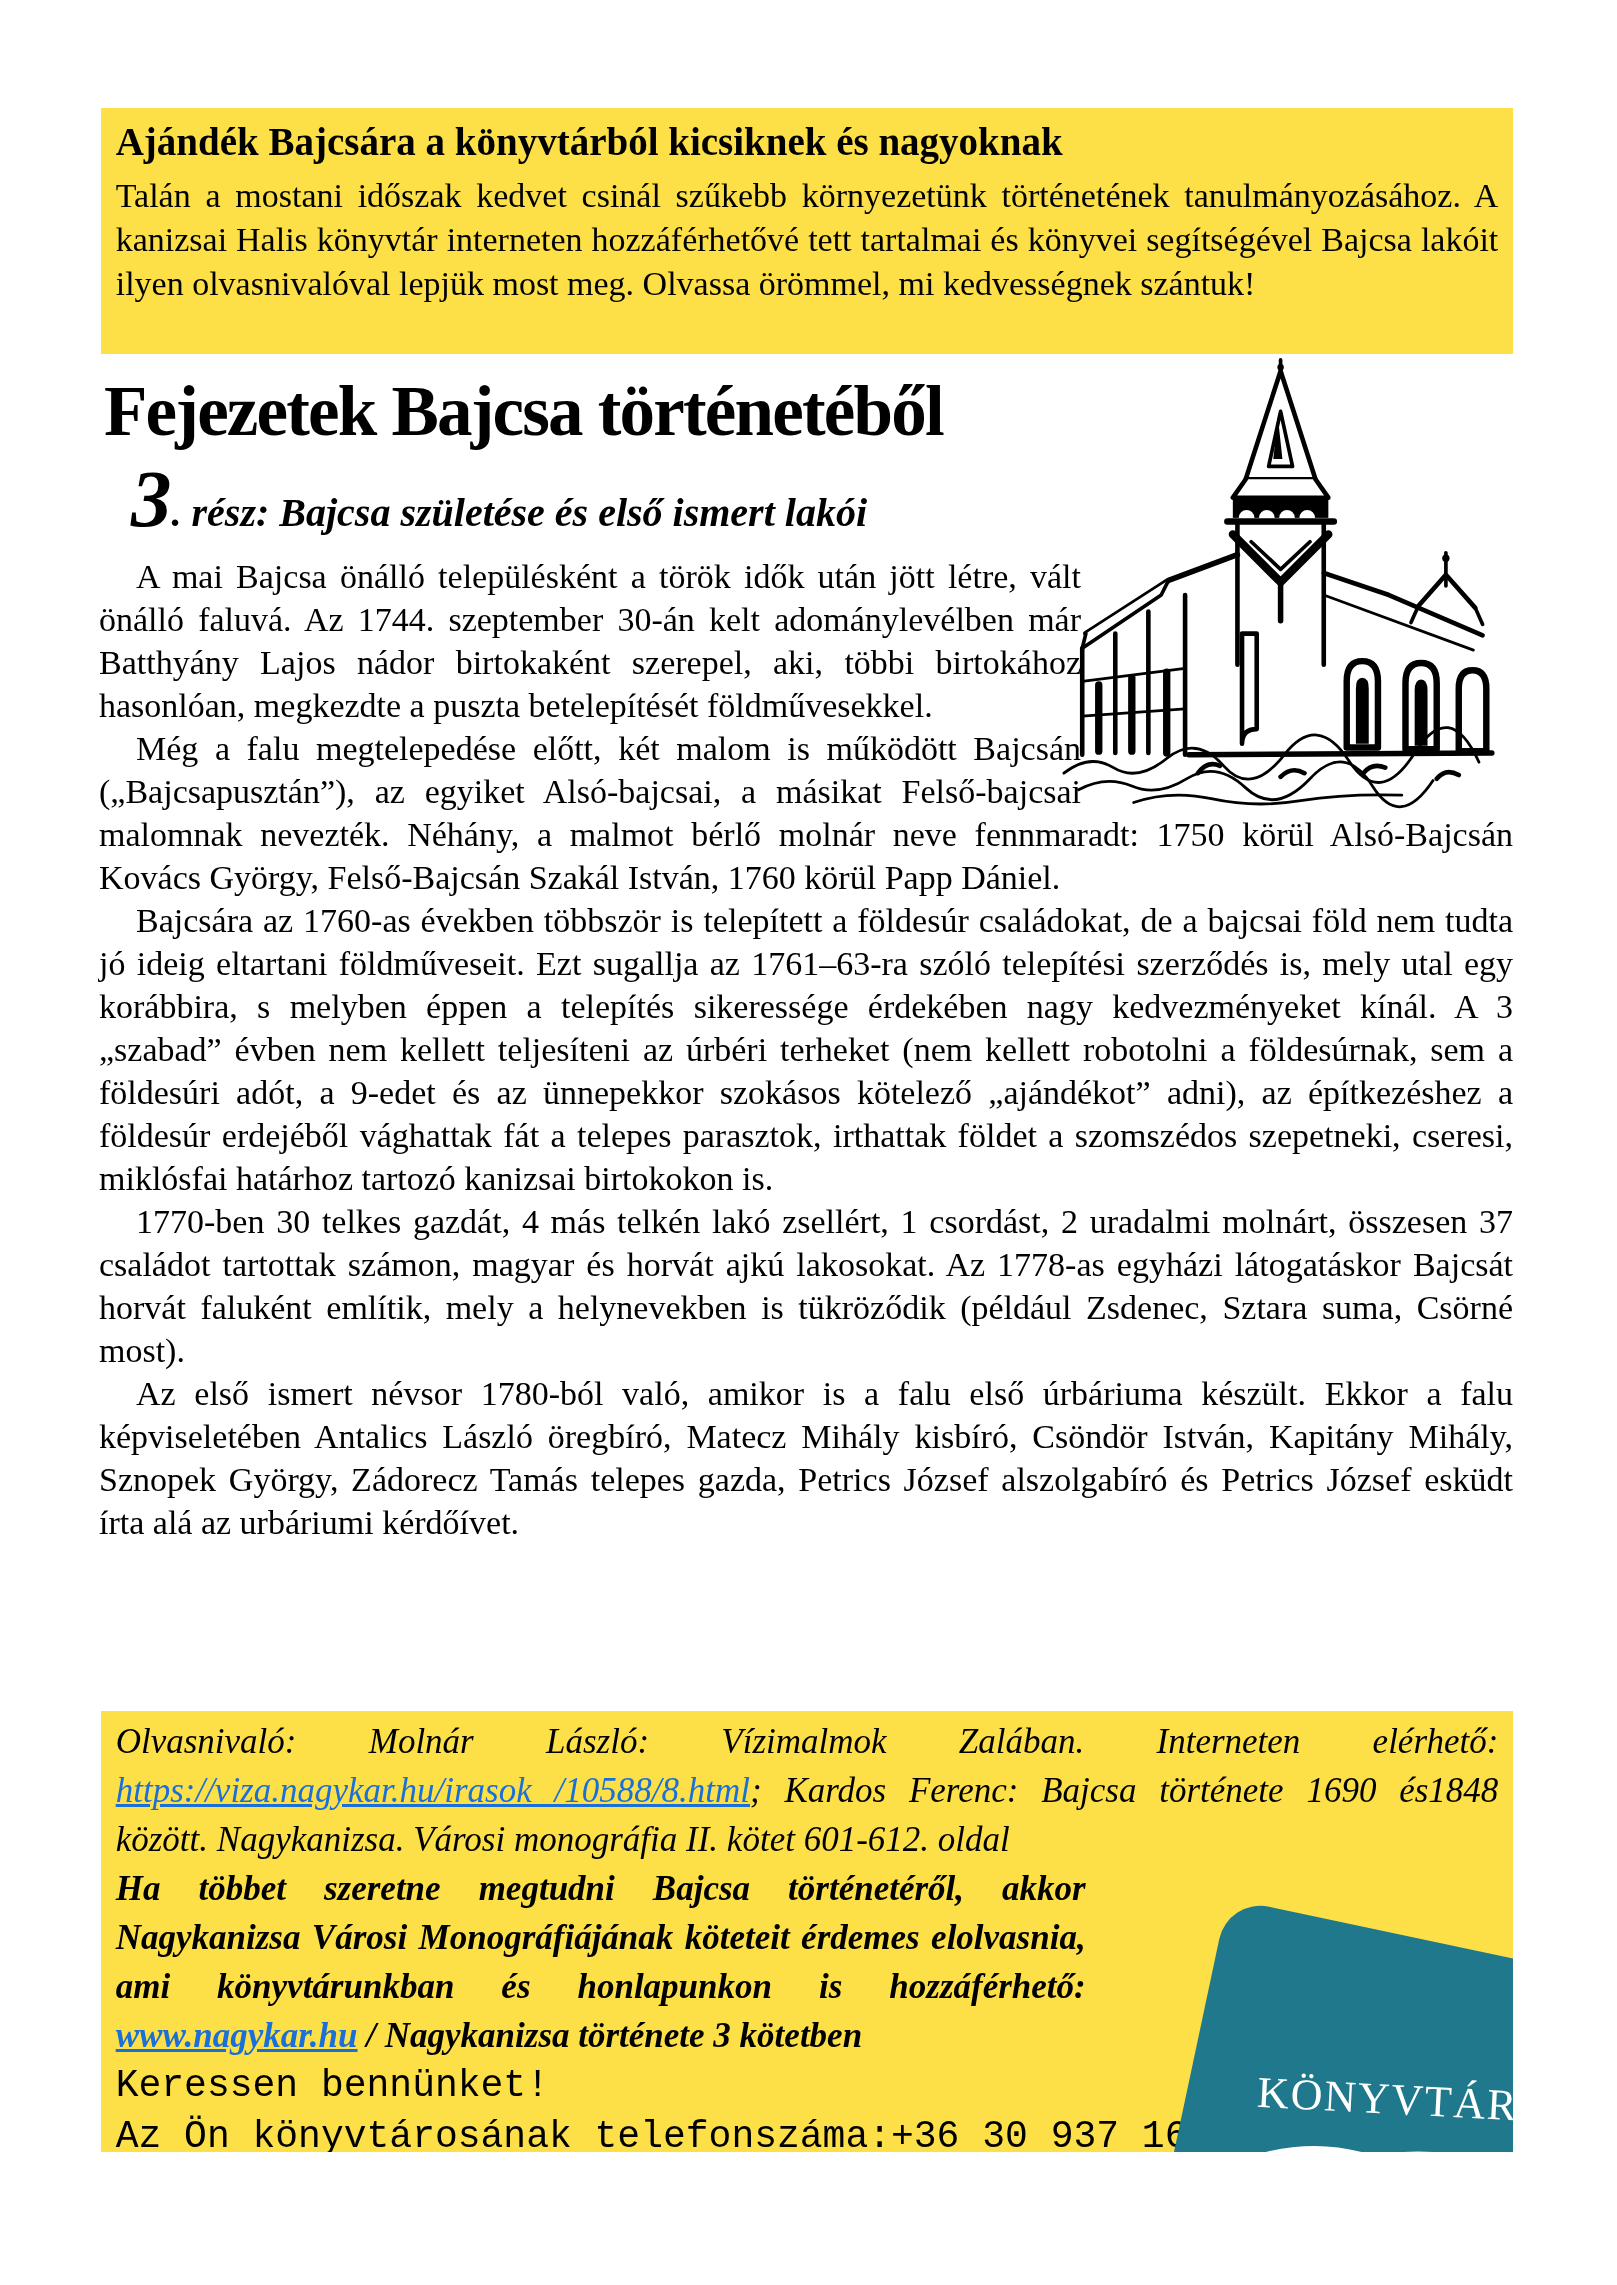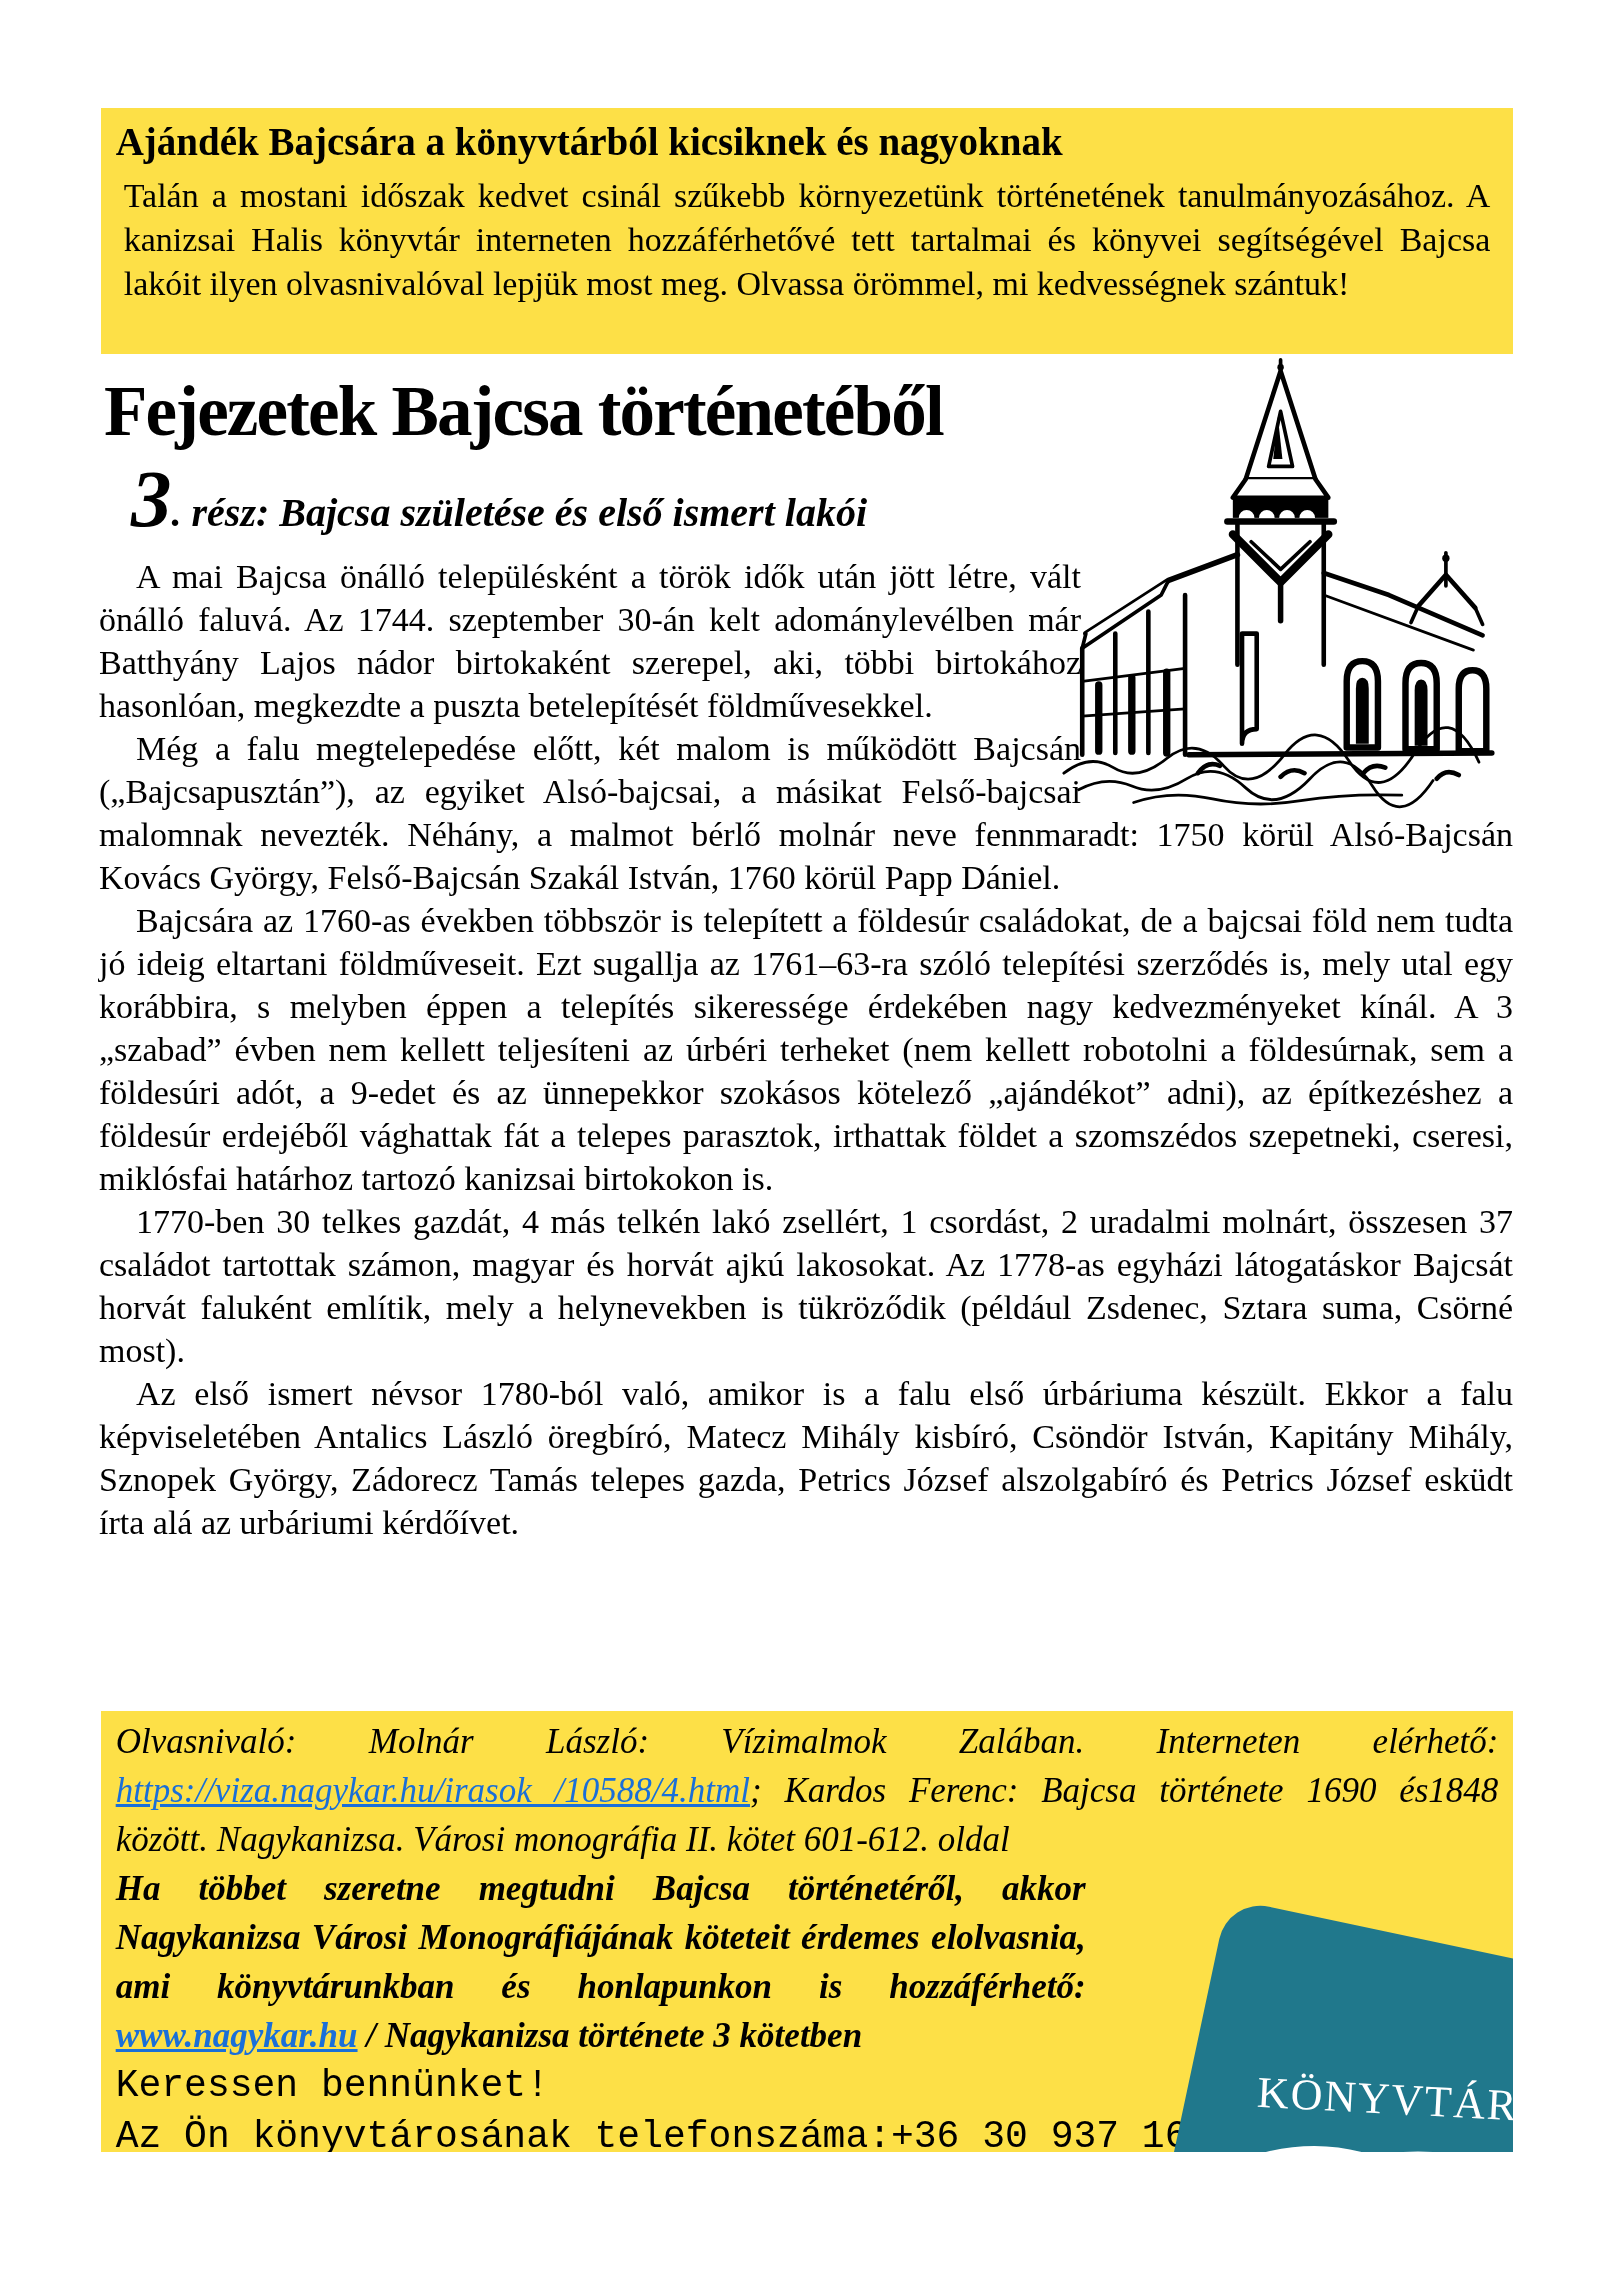"Talán a mostani időszak kedvet" .header-para { margin: 8px -> 0 }
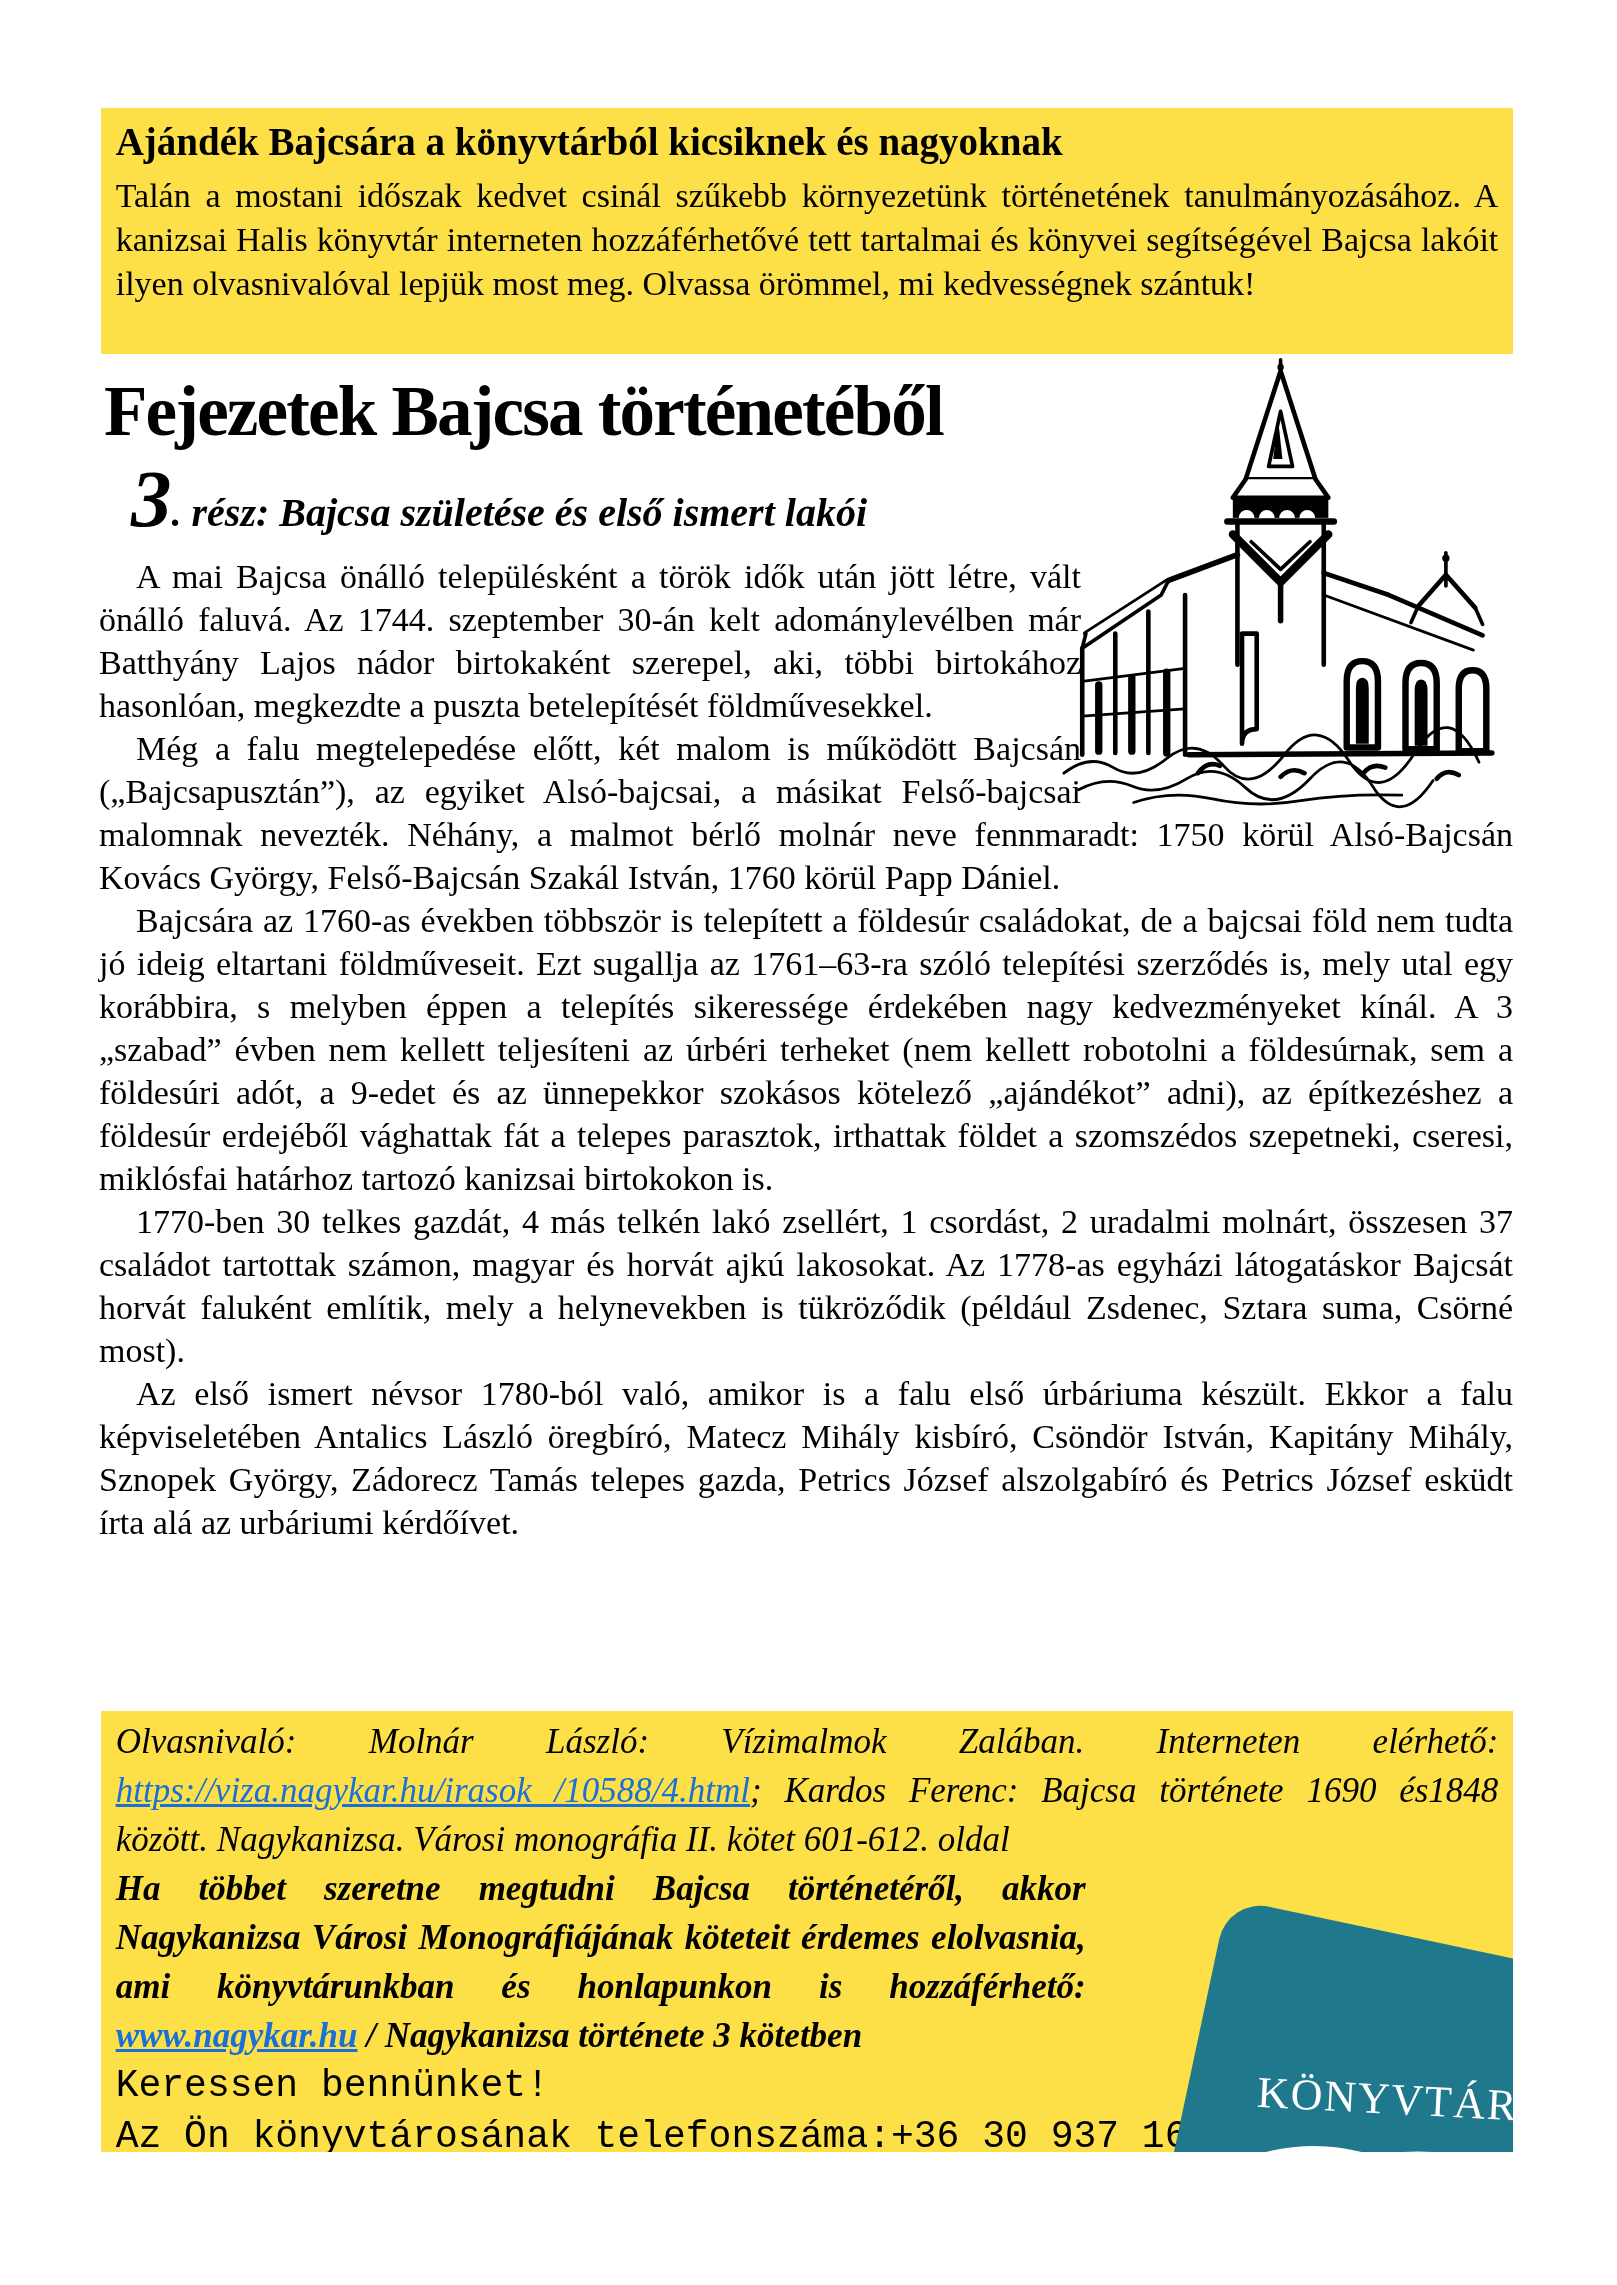"https://viza.nagykar.hu/irasok" span.link { text: /10588/4.html -> /10588/8.html }
